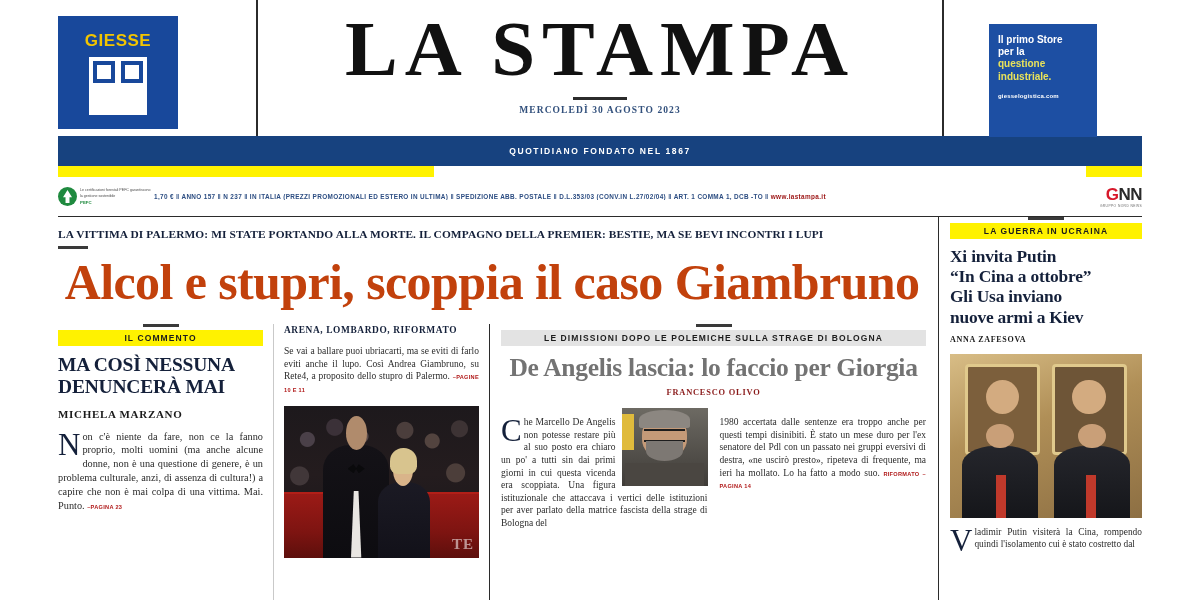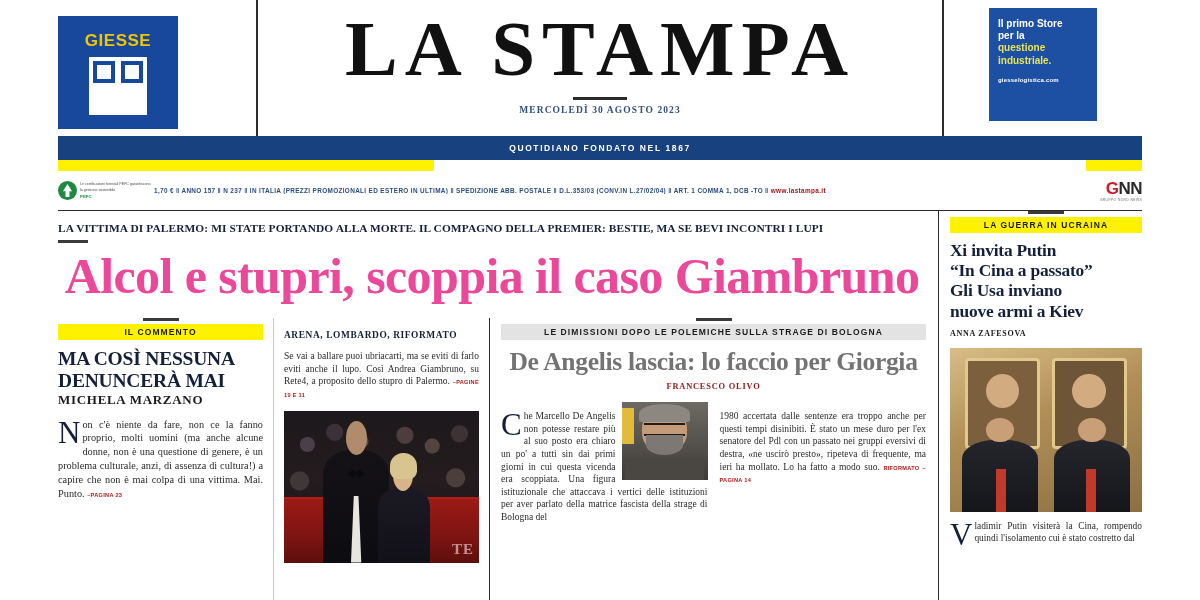"Il primo Store" .mast-right { padding-top: 8px -> 24px }
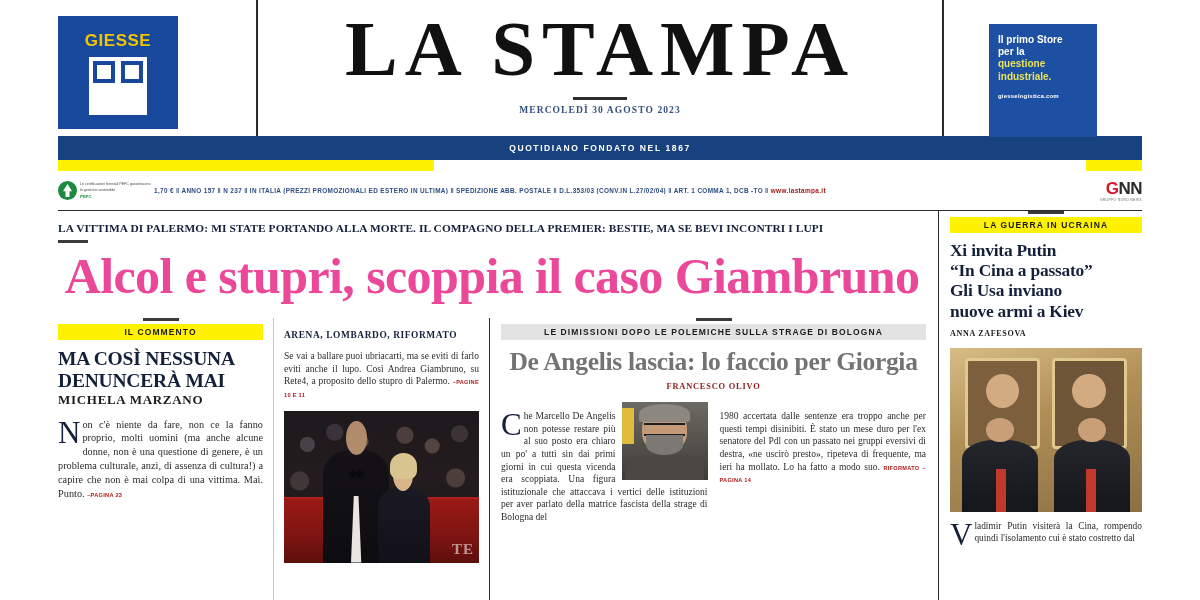"QUOTIDIANO FONDATO NEL 1867" .founded-bar { height: 24px -> 30px }
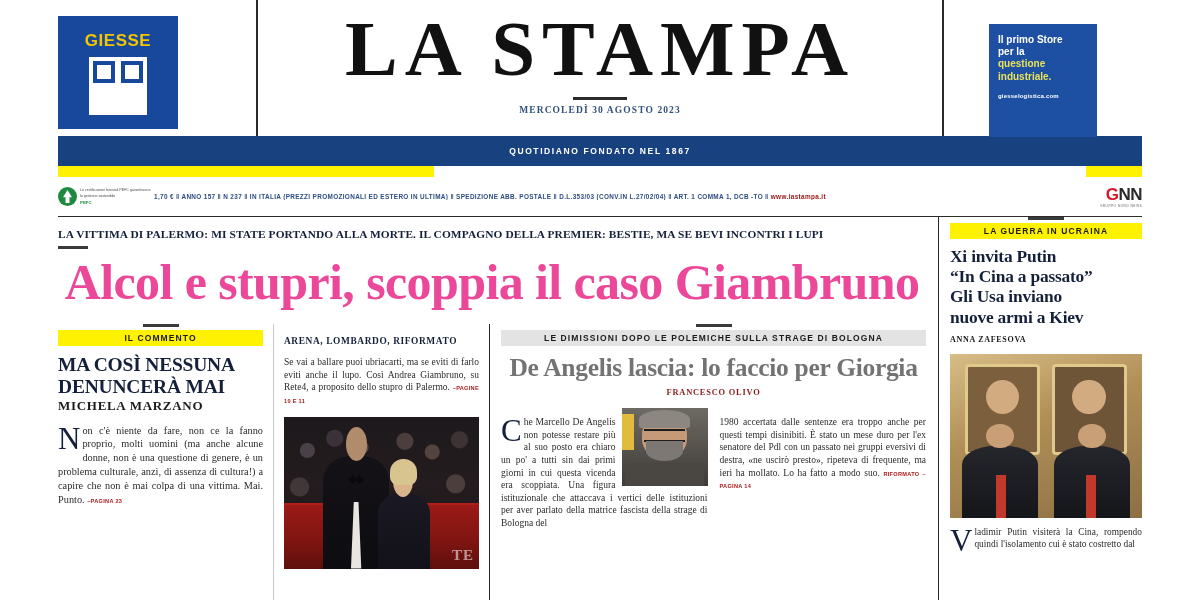"Alcol e stupri, scoppia il" .main-headline { color: #ec4899 -> #c2410c }
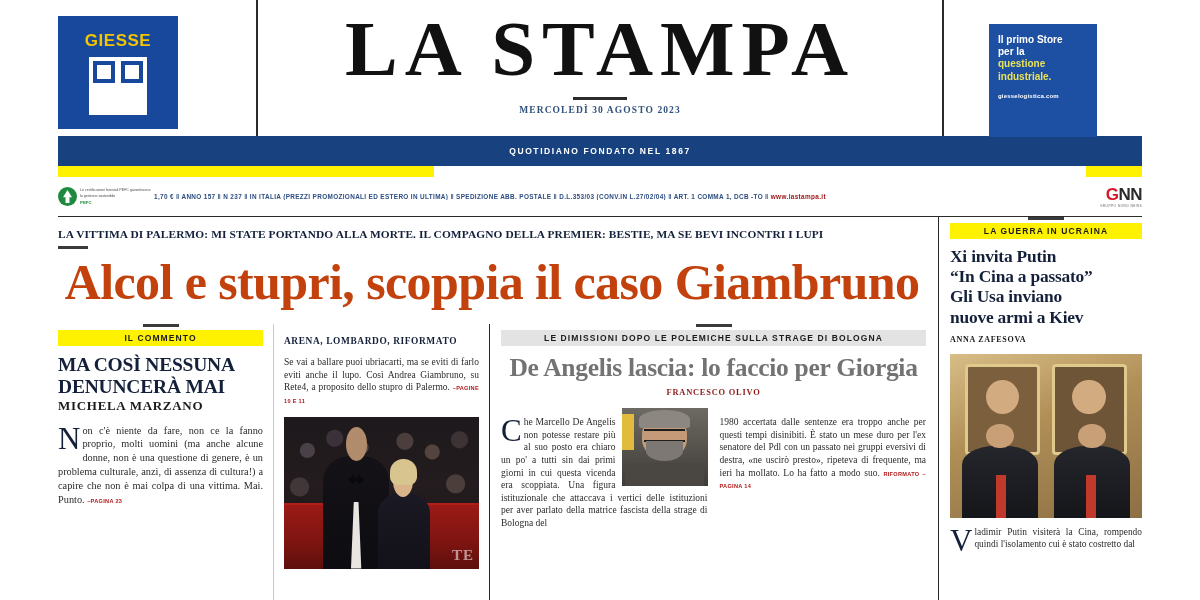"“In Cina a passato”" div { text: passato -> ottobre }
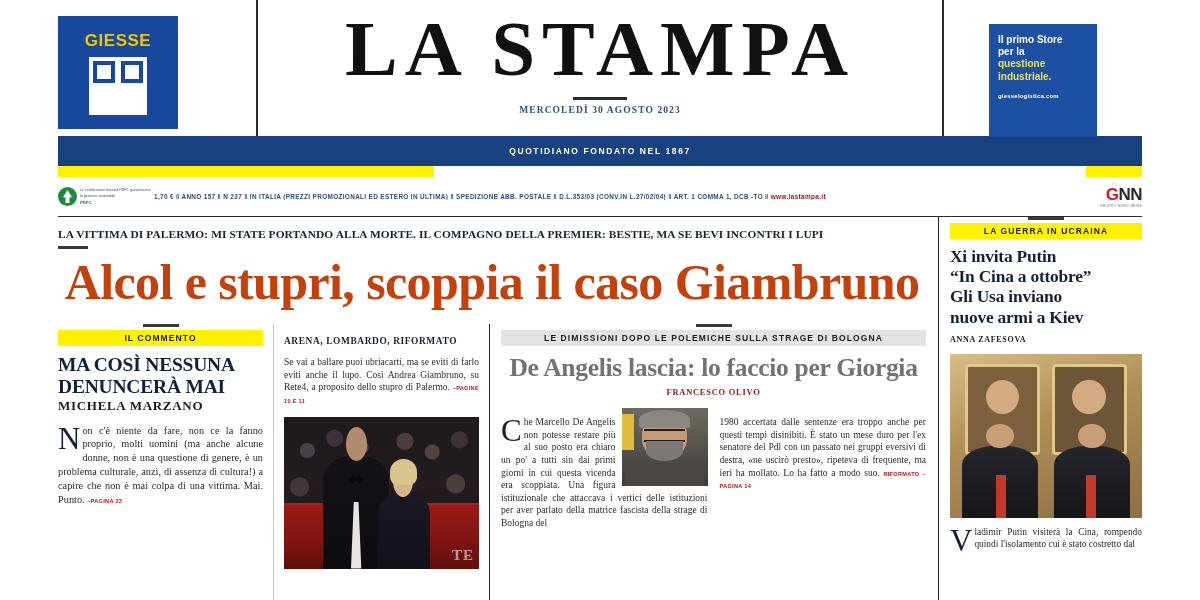"ARENA, LOMBARDO, RIFORMATO" .sc2-head { margin-top: 12px -> 1px }
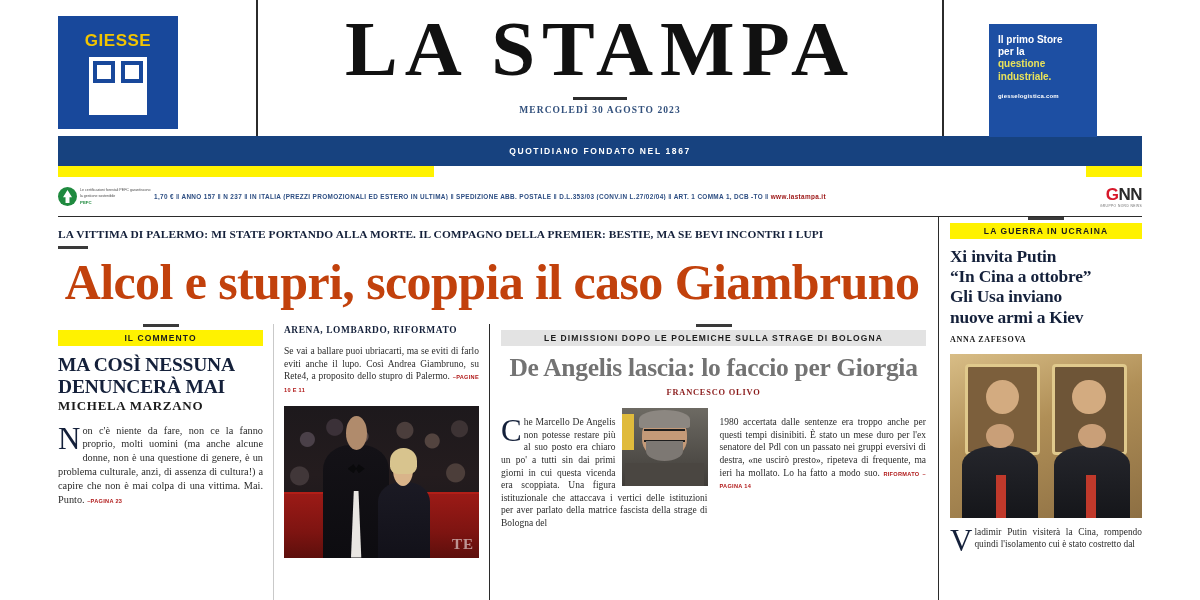"MICHELA MARZANO" .byline { font-size: 13px -> 11px; margin-top: none -> 10px }
